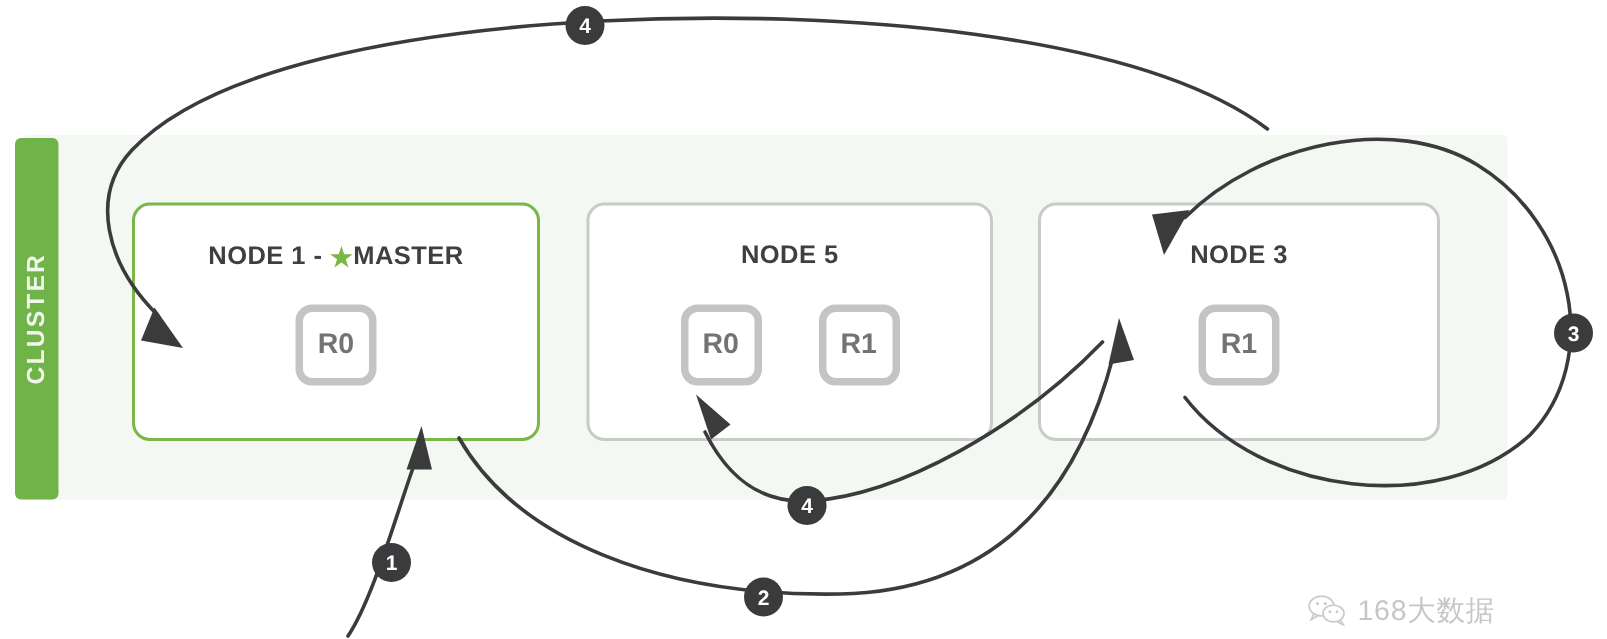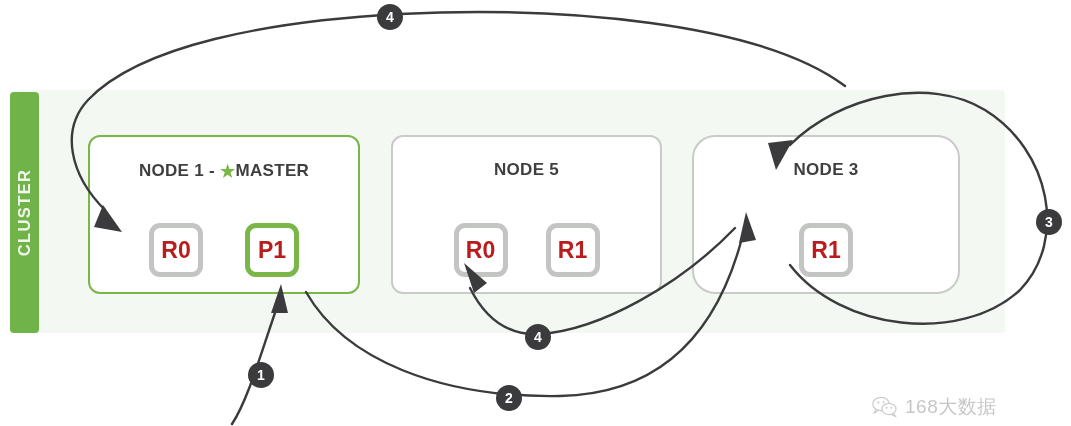"NODE 3" #node-3 { border-radius: 23px -> none }
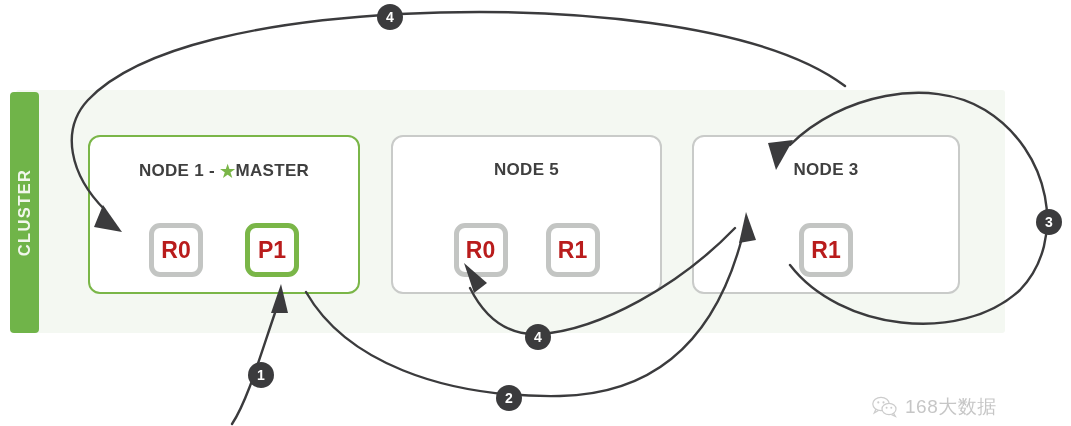"R0" .shard { color: #b91c1c -> #737373; font-size: 23px -> 19px; margin-top: 20px -> none }
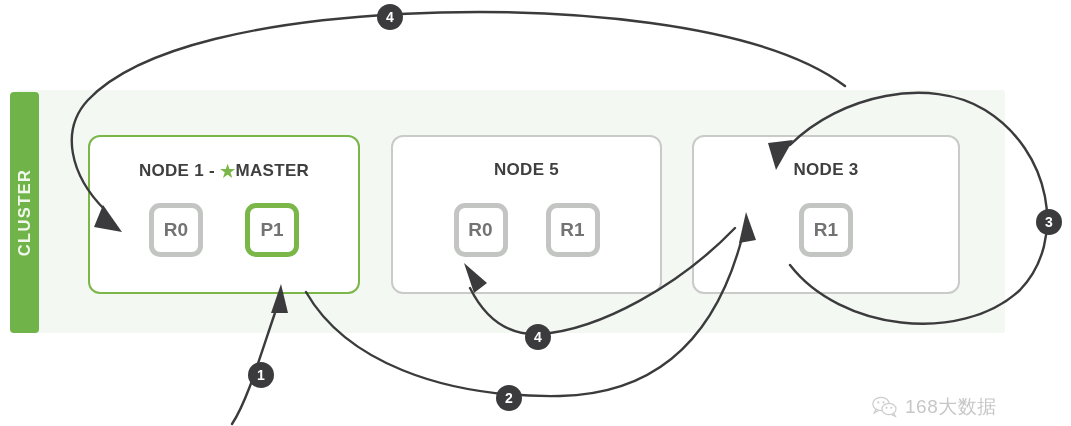"P1" div.shard { html: <div>P1</div> -> none }
